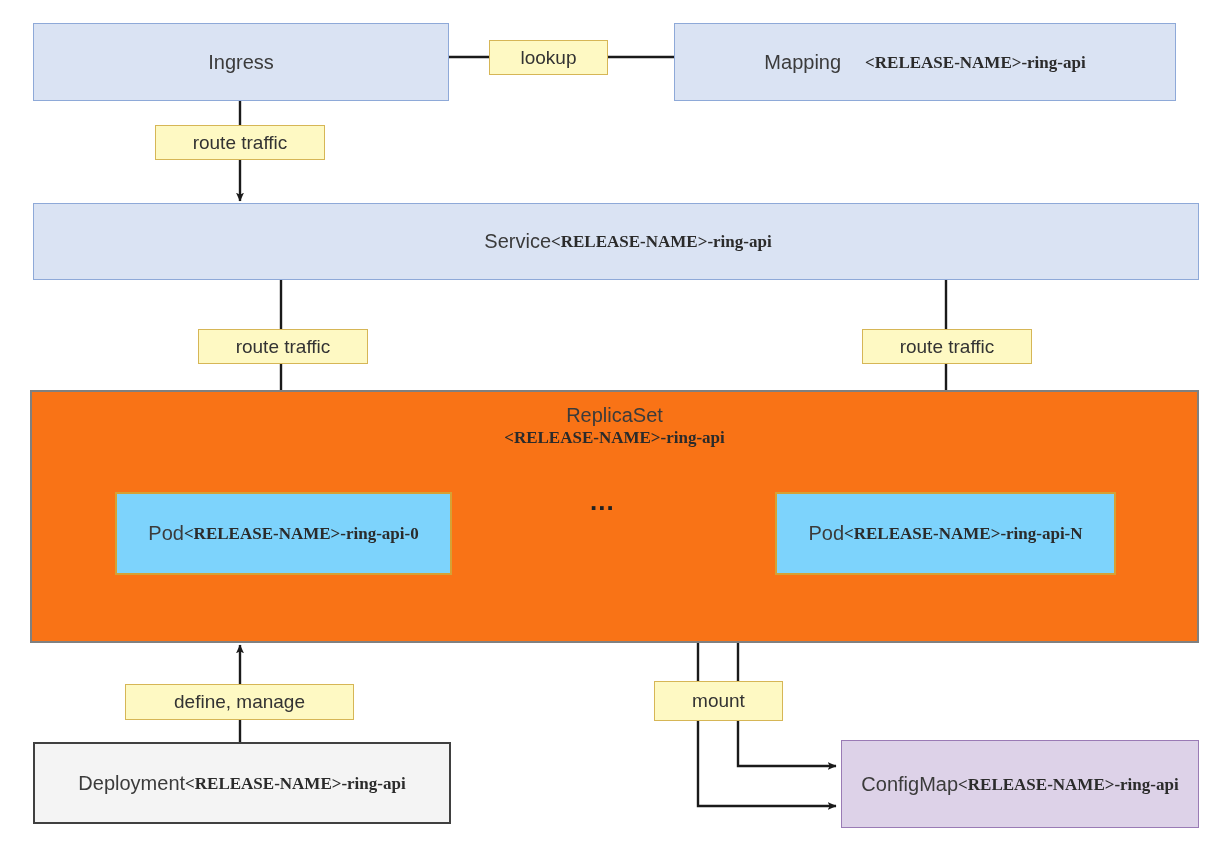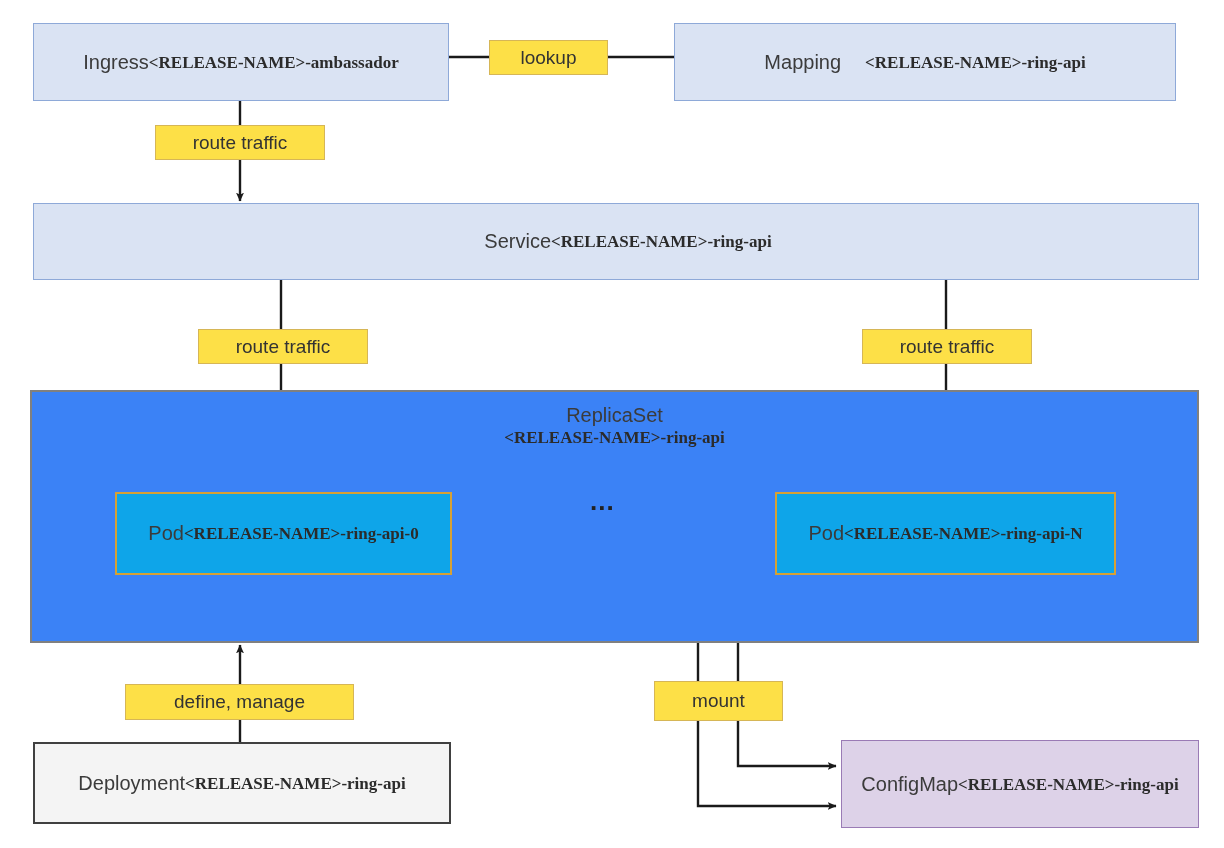"<RELEASE-NAME>-ambassador" div.sub { html: <div>&lt;RELEASE-NAME&gt;-ambassador</div> -> none }
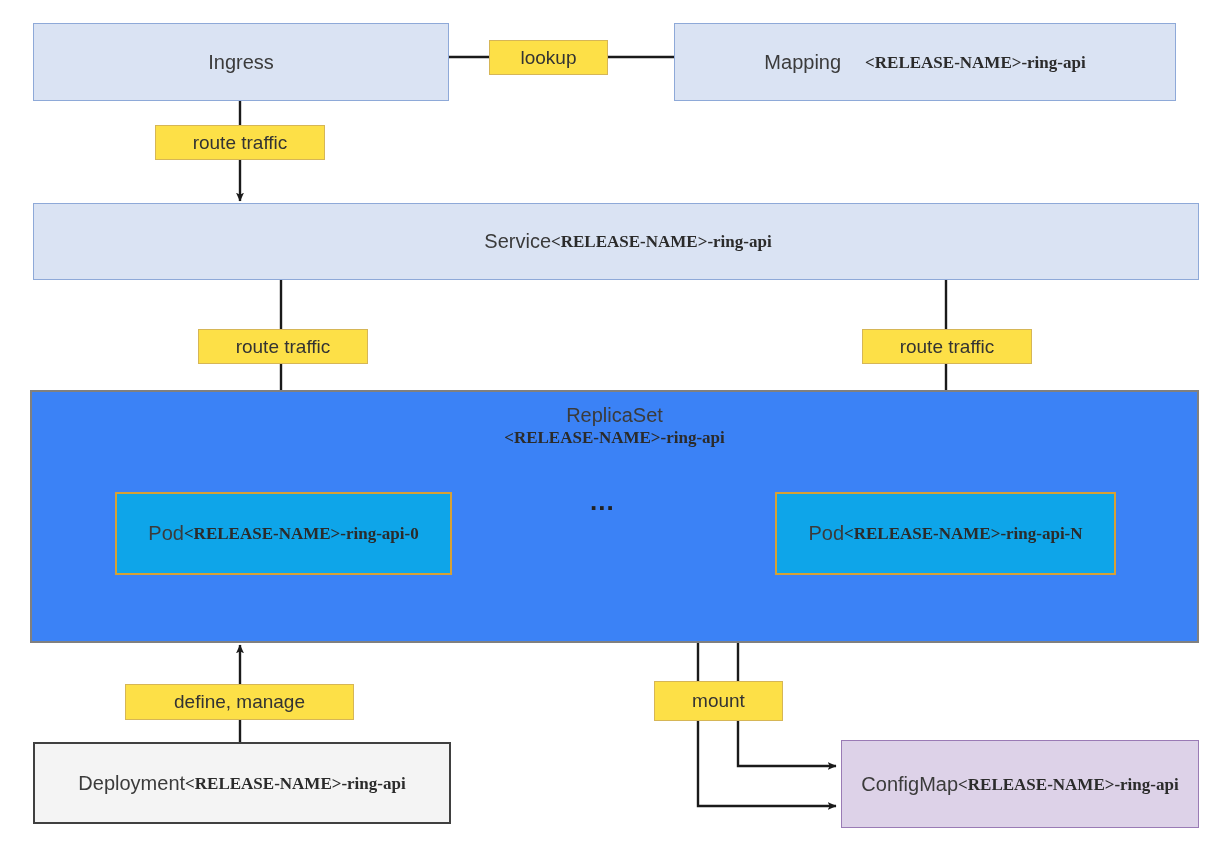"lookup" .elabel { background: #fde047 -> #fef9c3 }
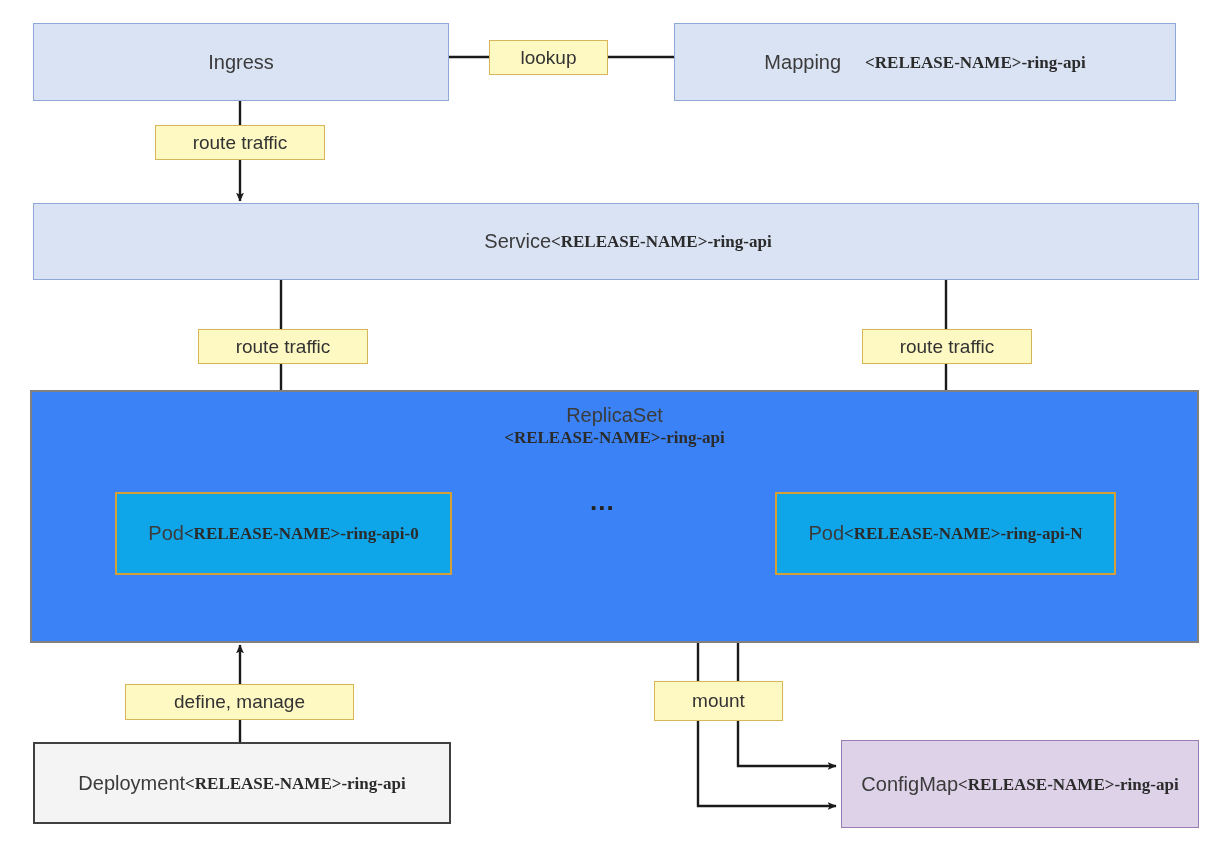"ReplicaSet" .group { background: #3b82f6 -> #f97316 }
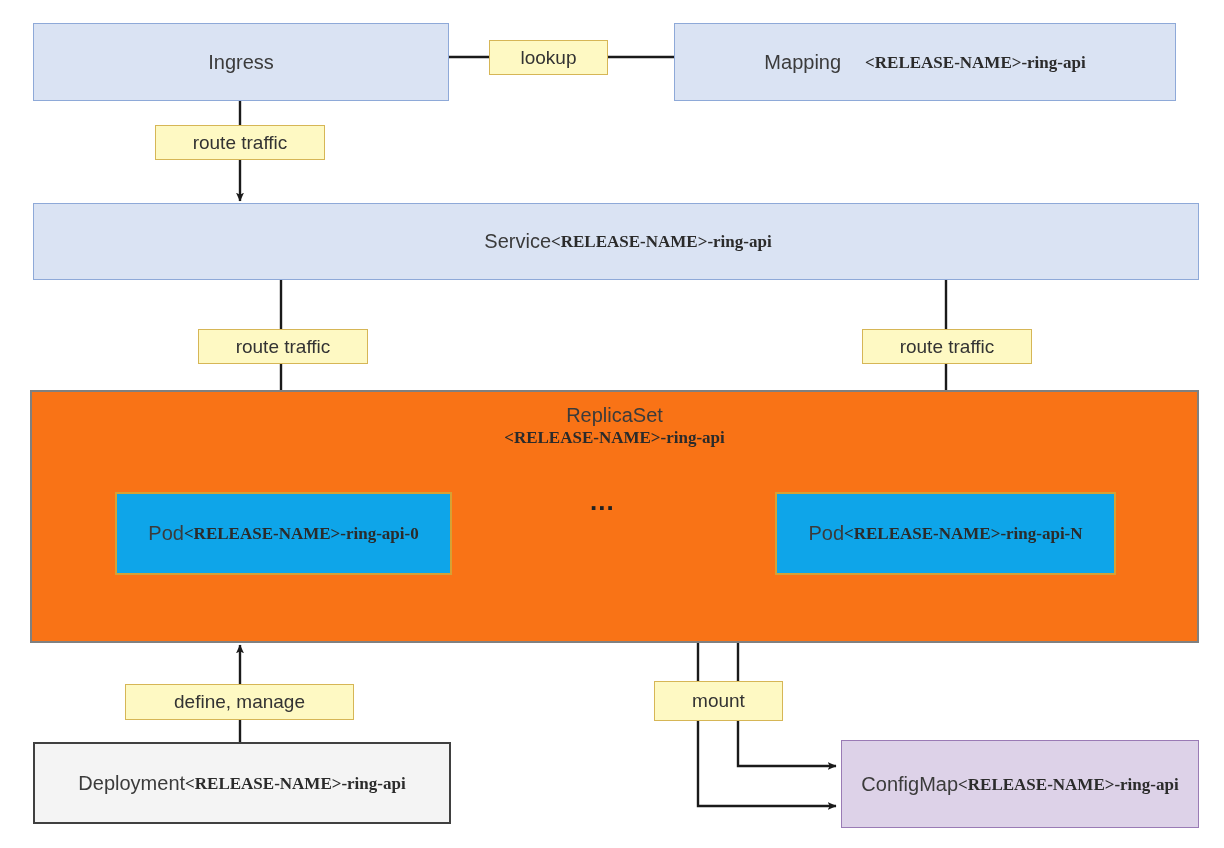"Pod" .n-orange { background: #0ea5e9 -> #7dd3fc }
